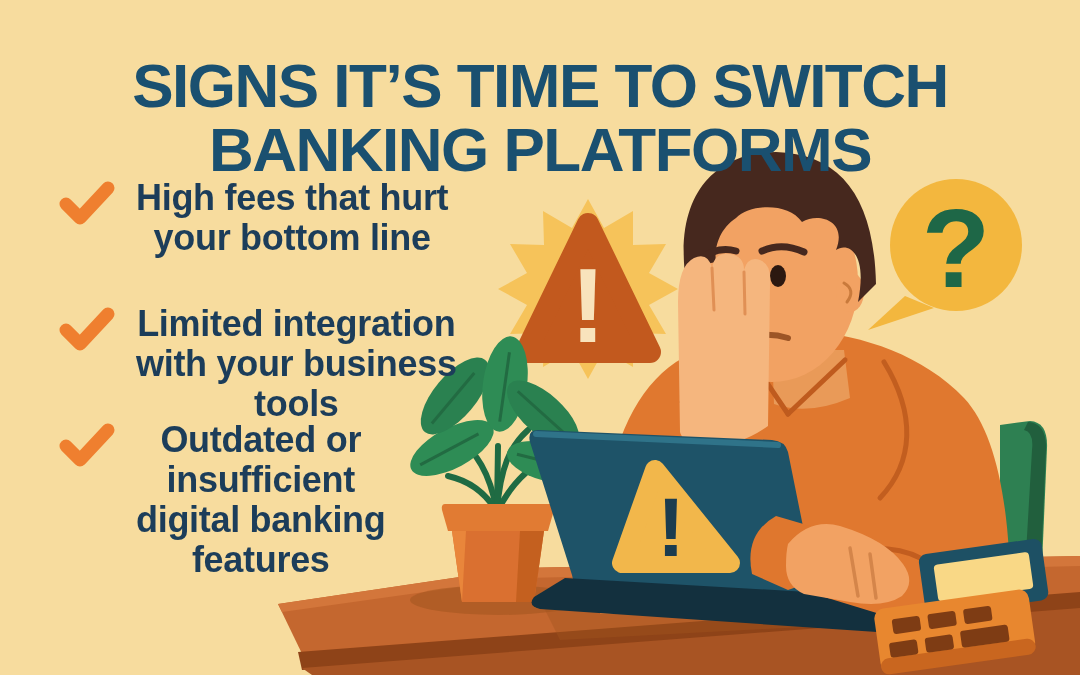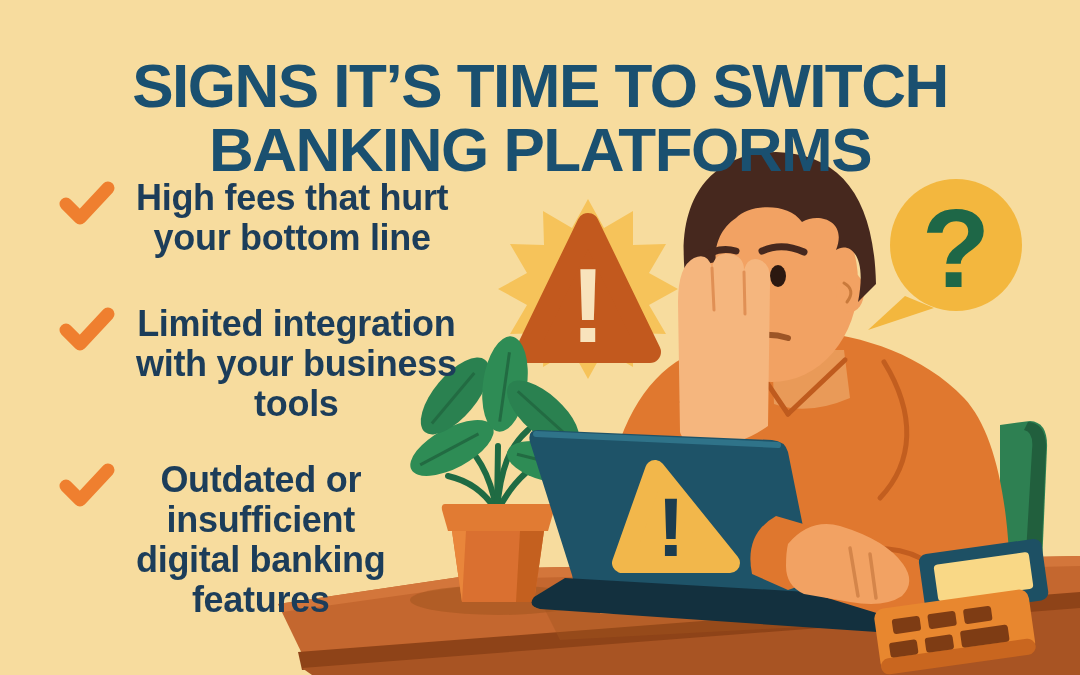"Outdated or" #item-2 { margin-top: 40px -> none }
